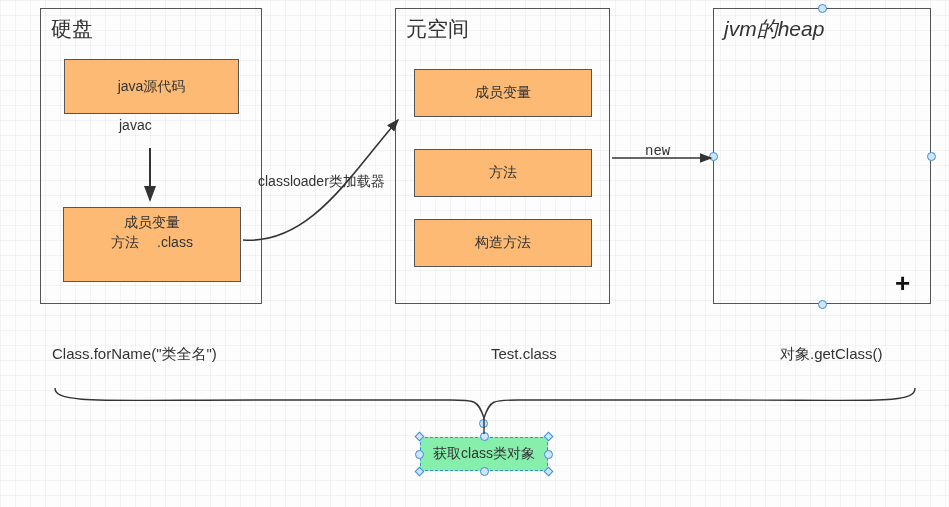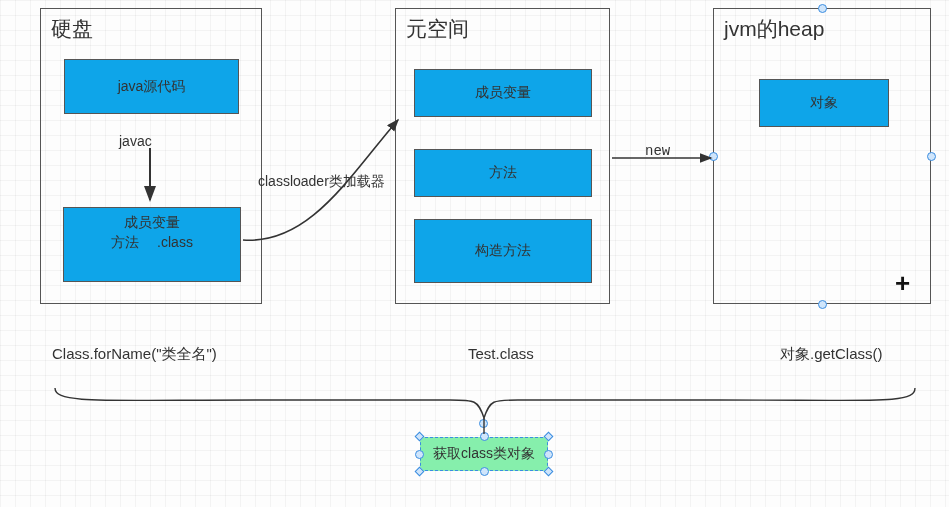"jvm的heap" div.panel { font-style: none -> italic }
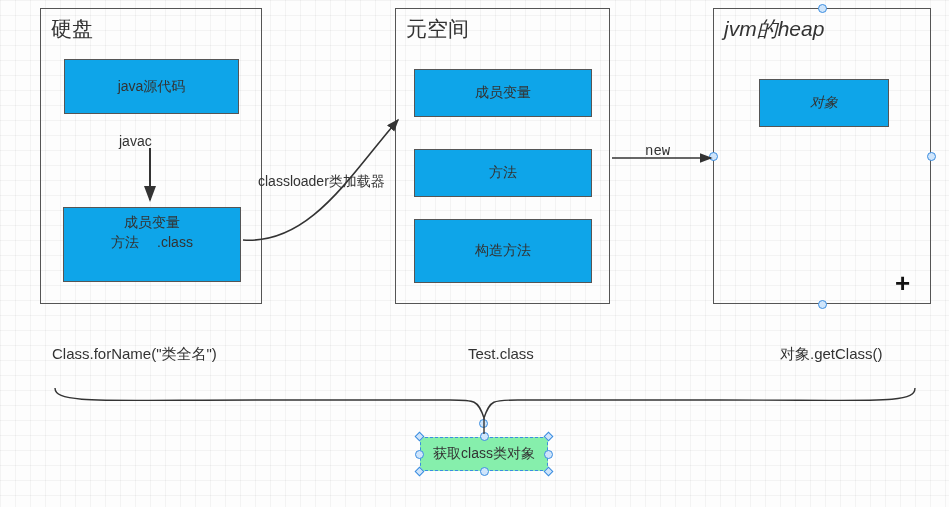"java源代码" .inner-box { background: #0ea5e9 -> #fdba74 }
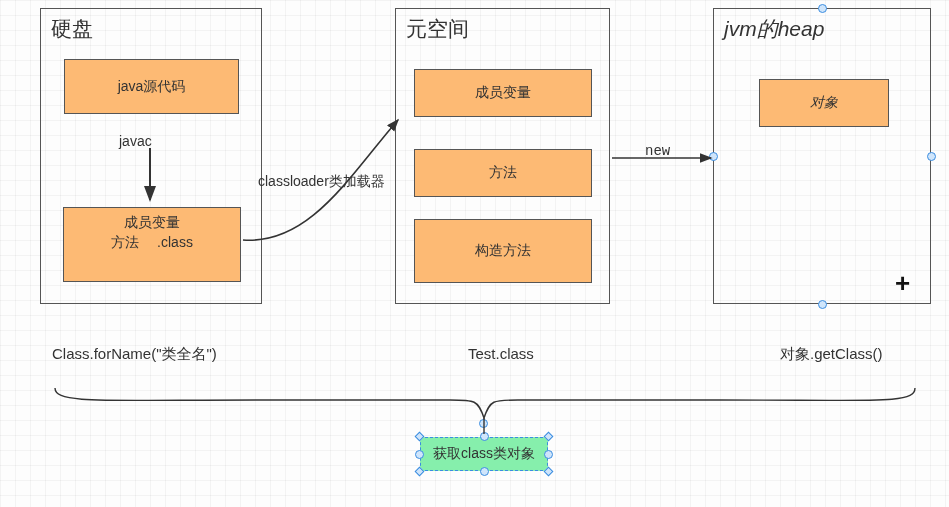"对象" div.inner-box { html: <div> <span>对象</span> </div> -> none }
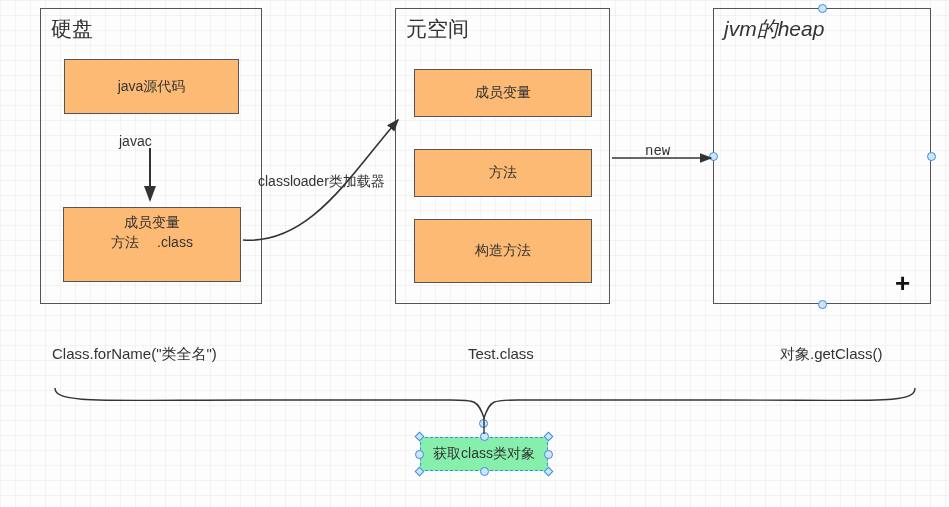"javac" div.label { top: 124px -> 108px }
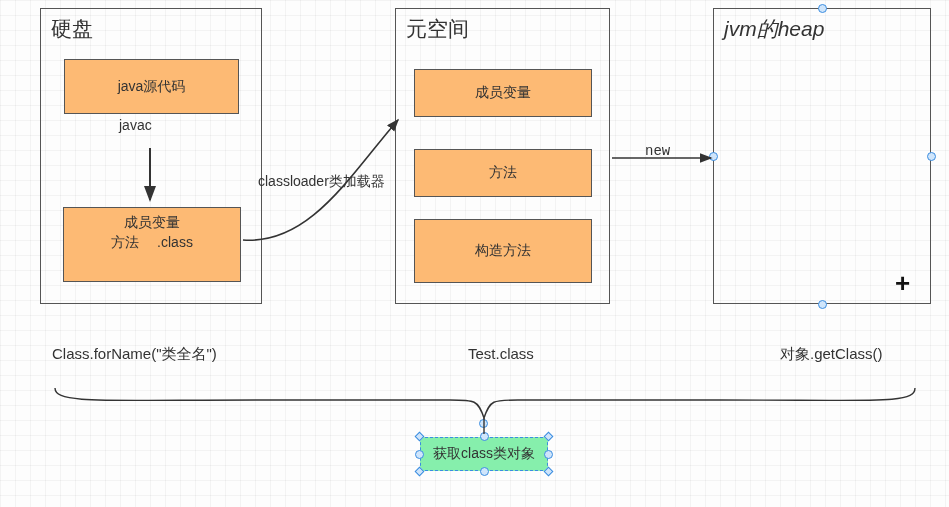"构造方法" div.inner-box { height: 64px -> 48px }
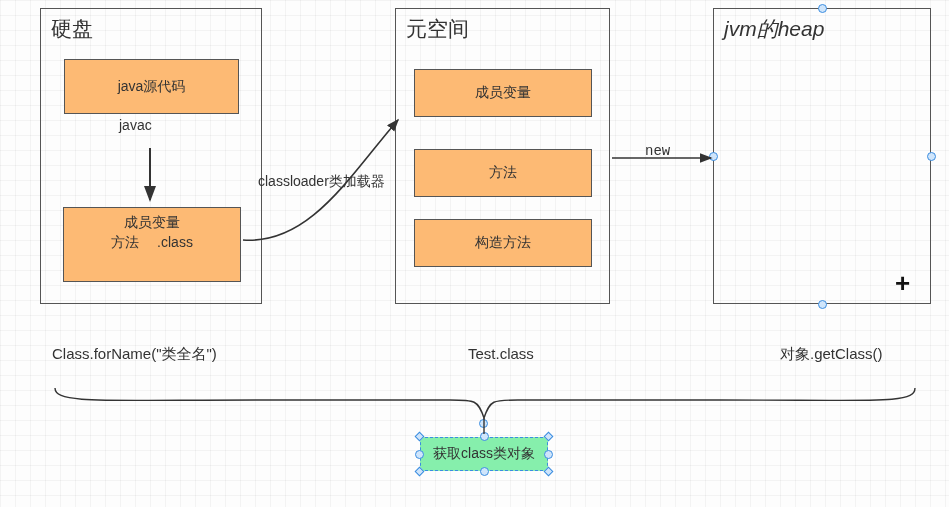"Test.class" div.caption { left: 468px -> 491px }
